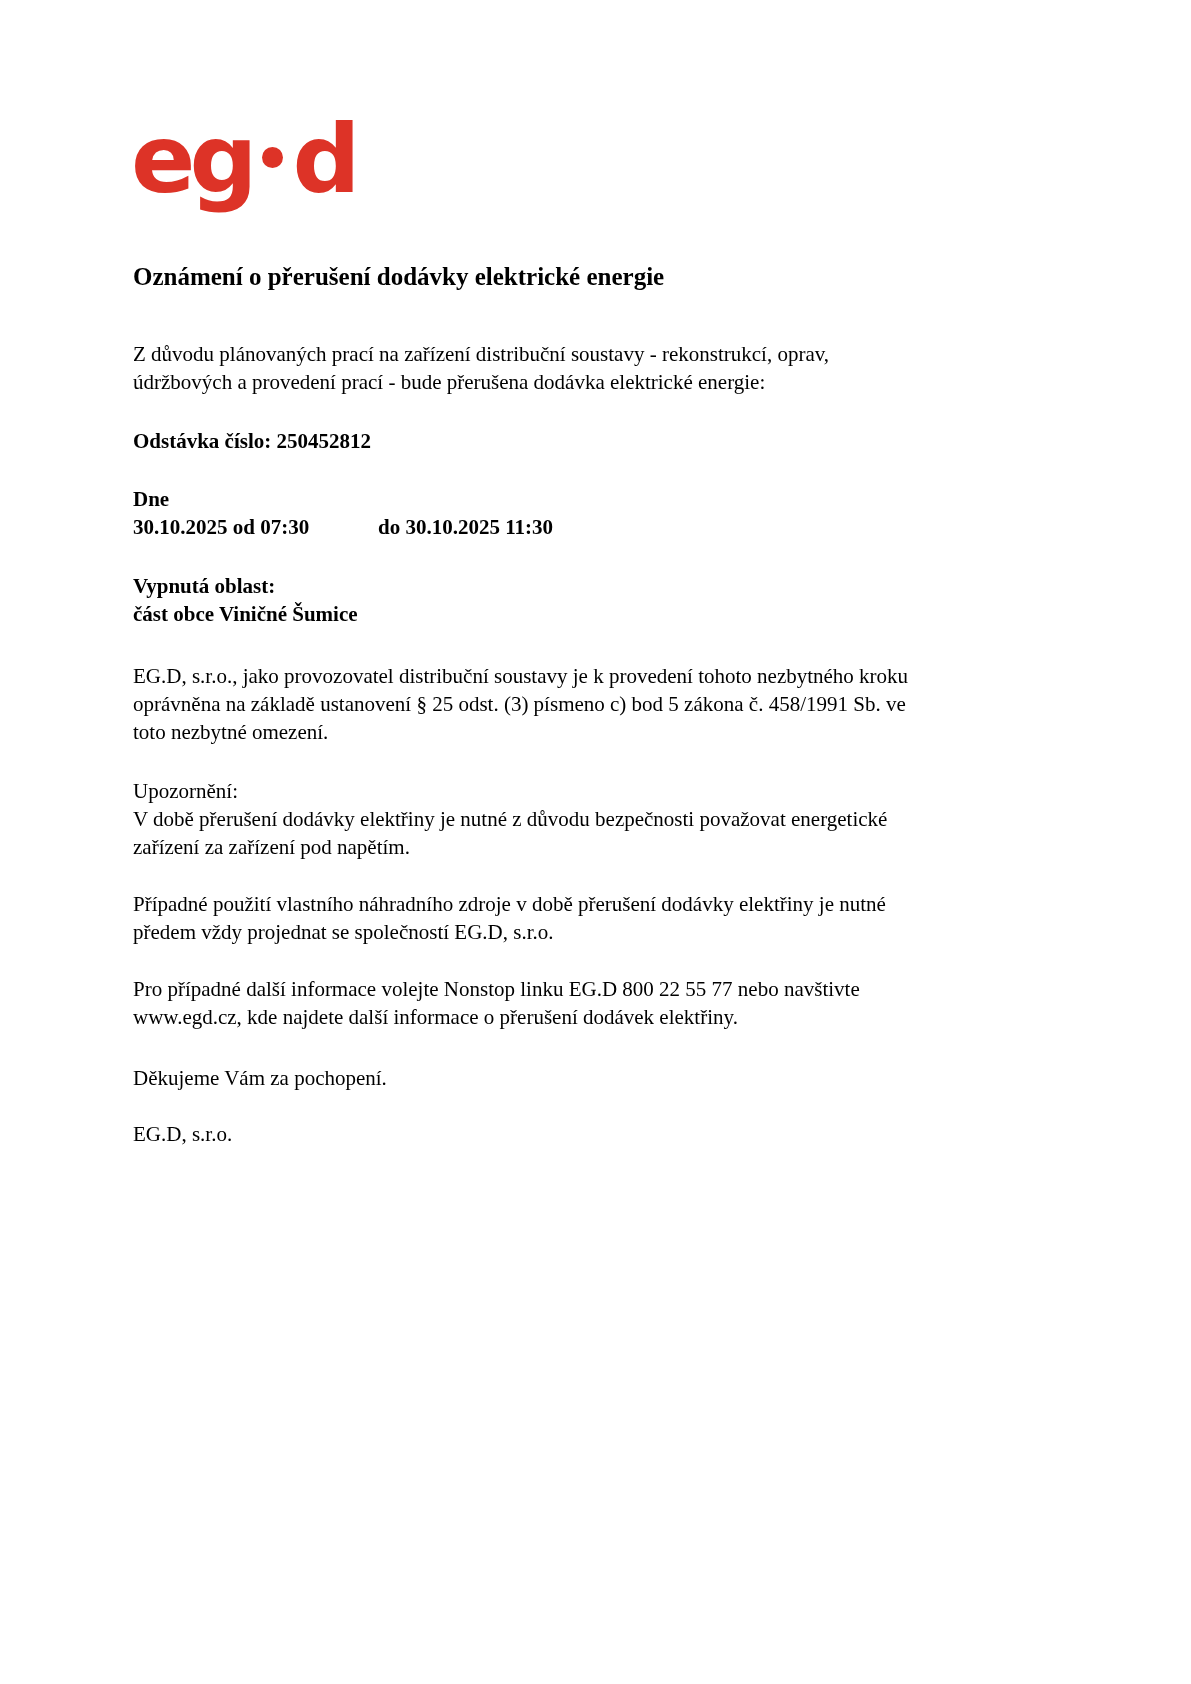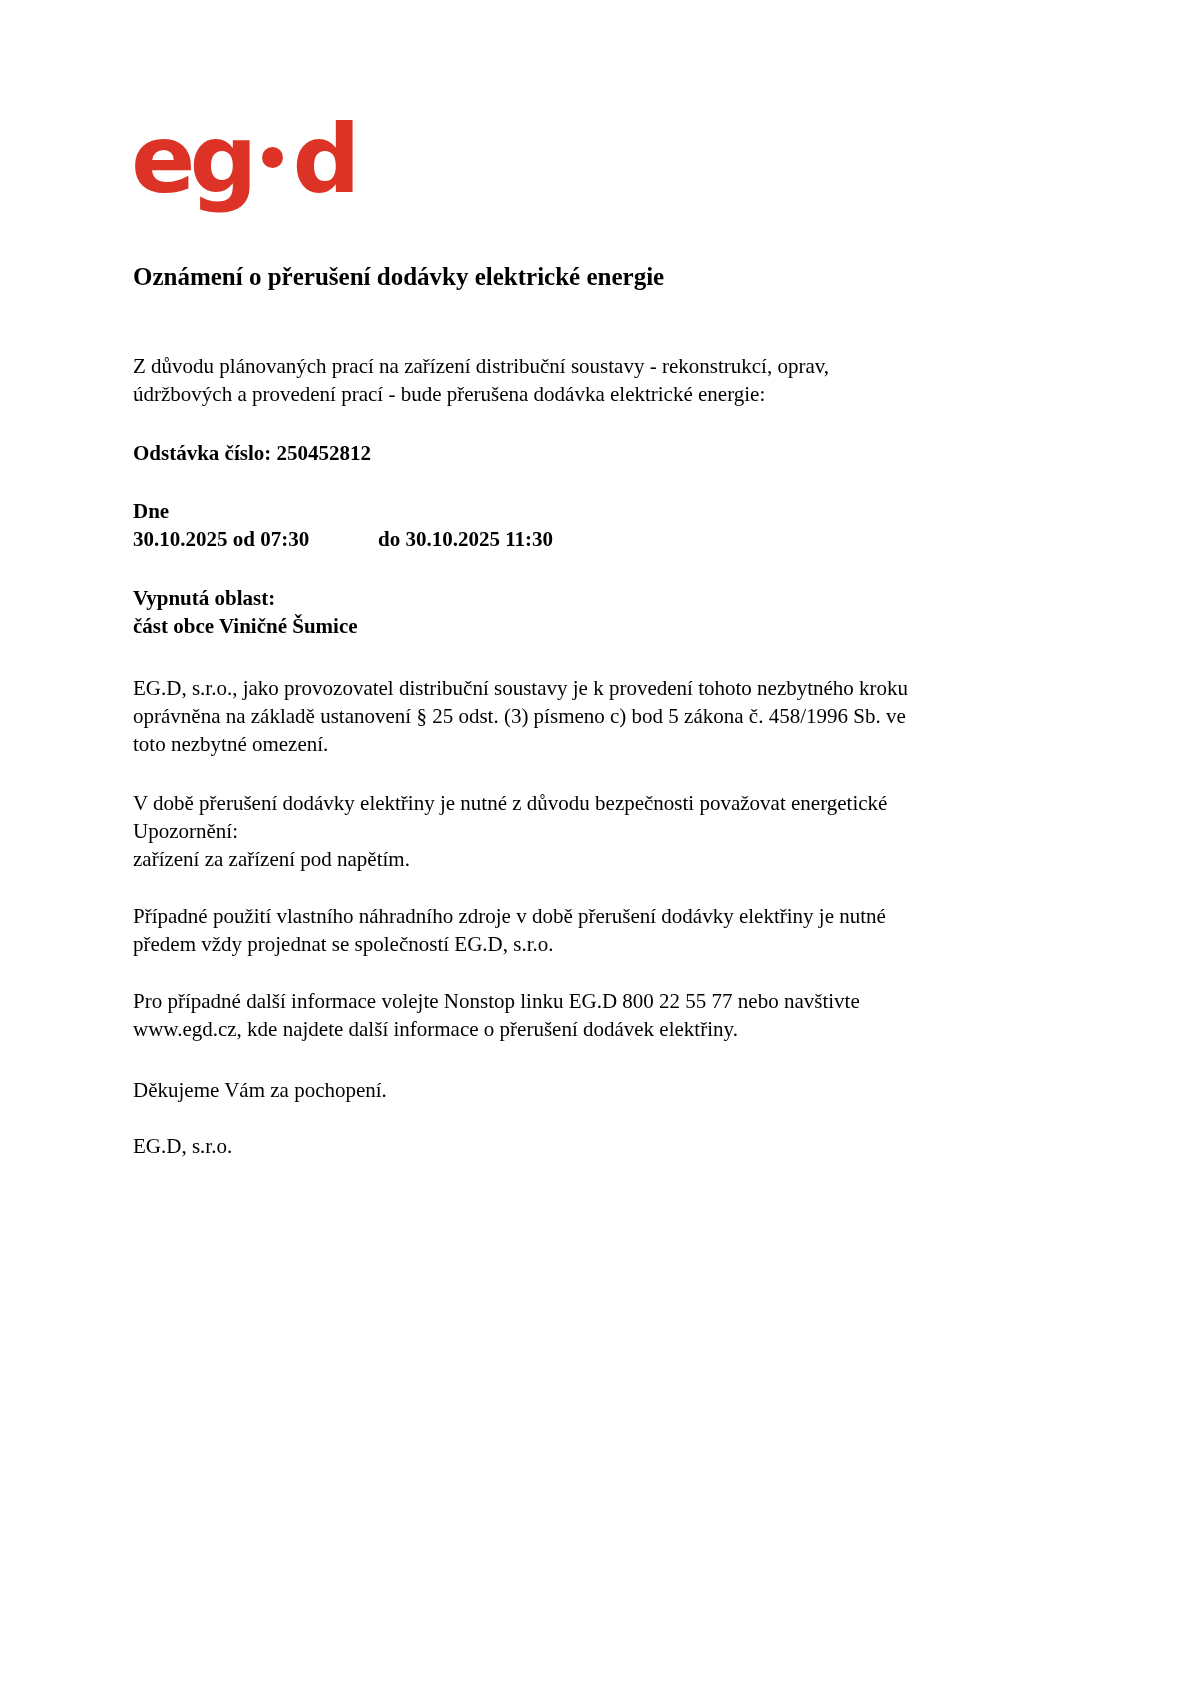"Z důvodu plánovaných prací na" .p-intro { margin-top: 57px -> 45px }
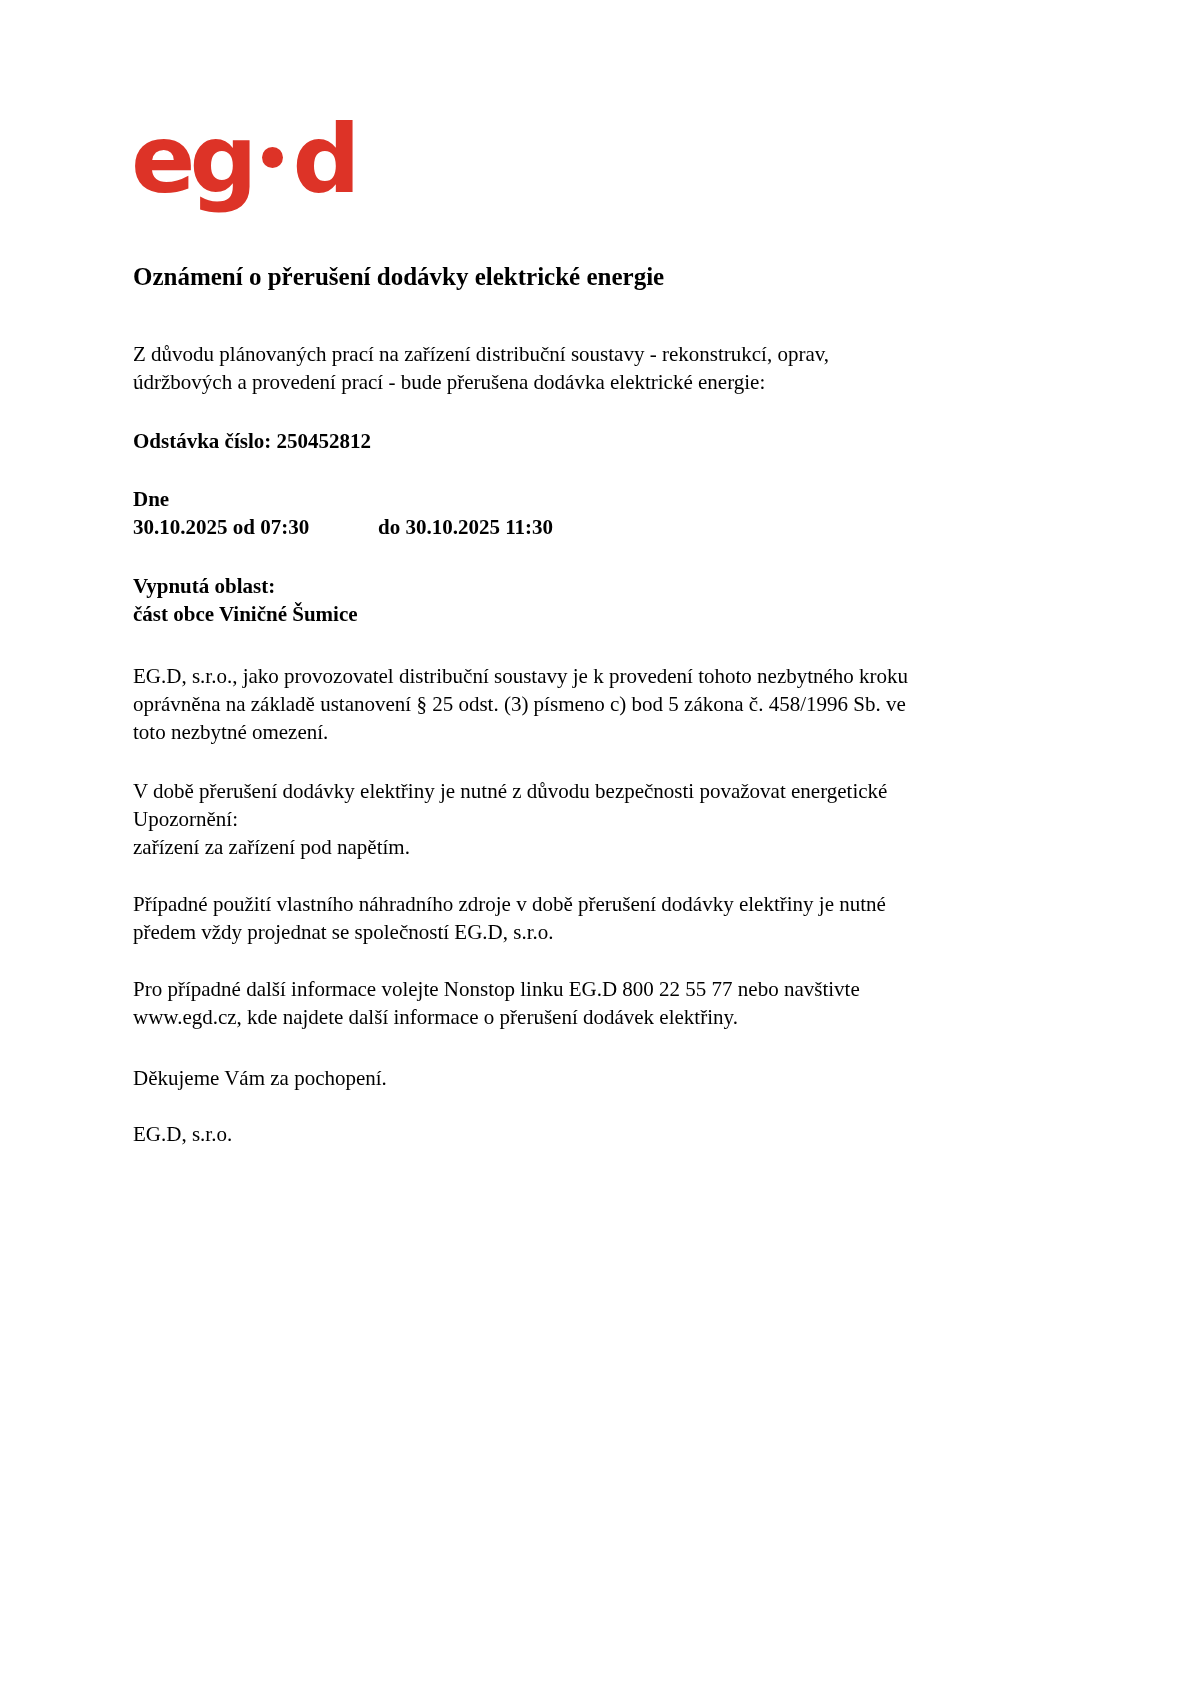"oprávněna na základě ustanovení §" div.line { text: 458/1996 -> 458/1991 }
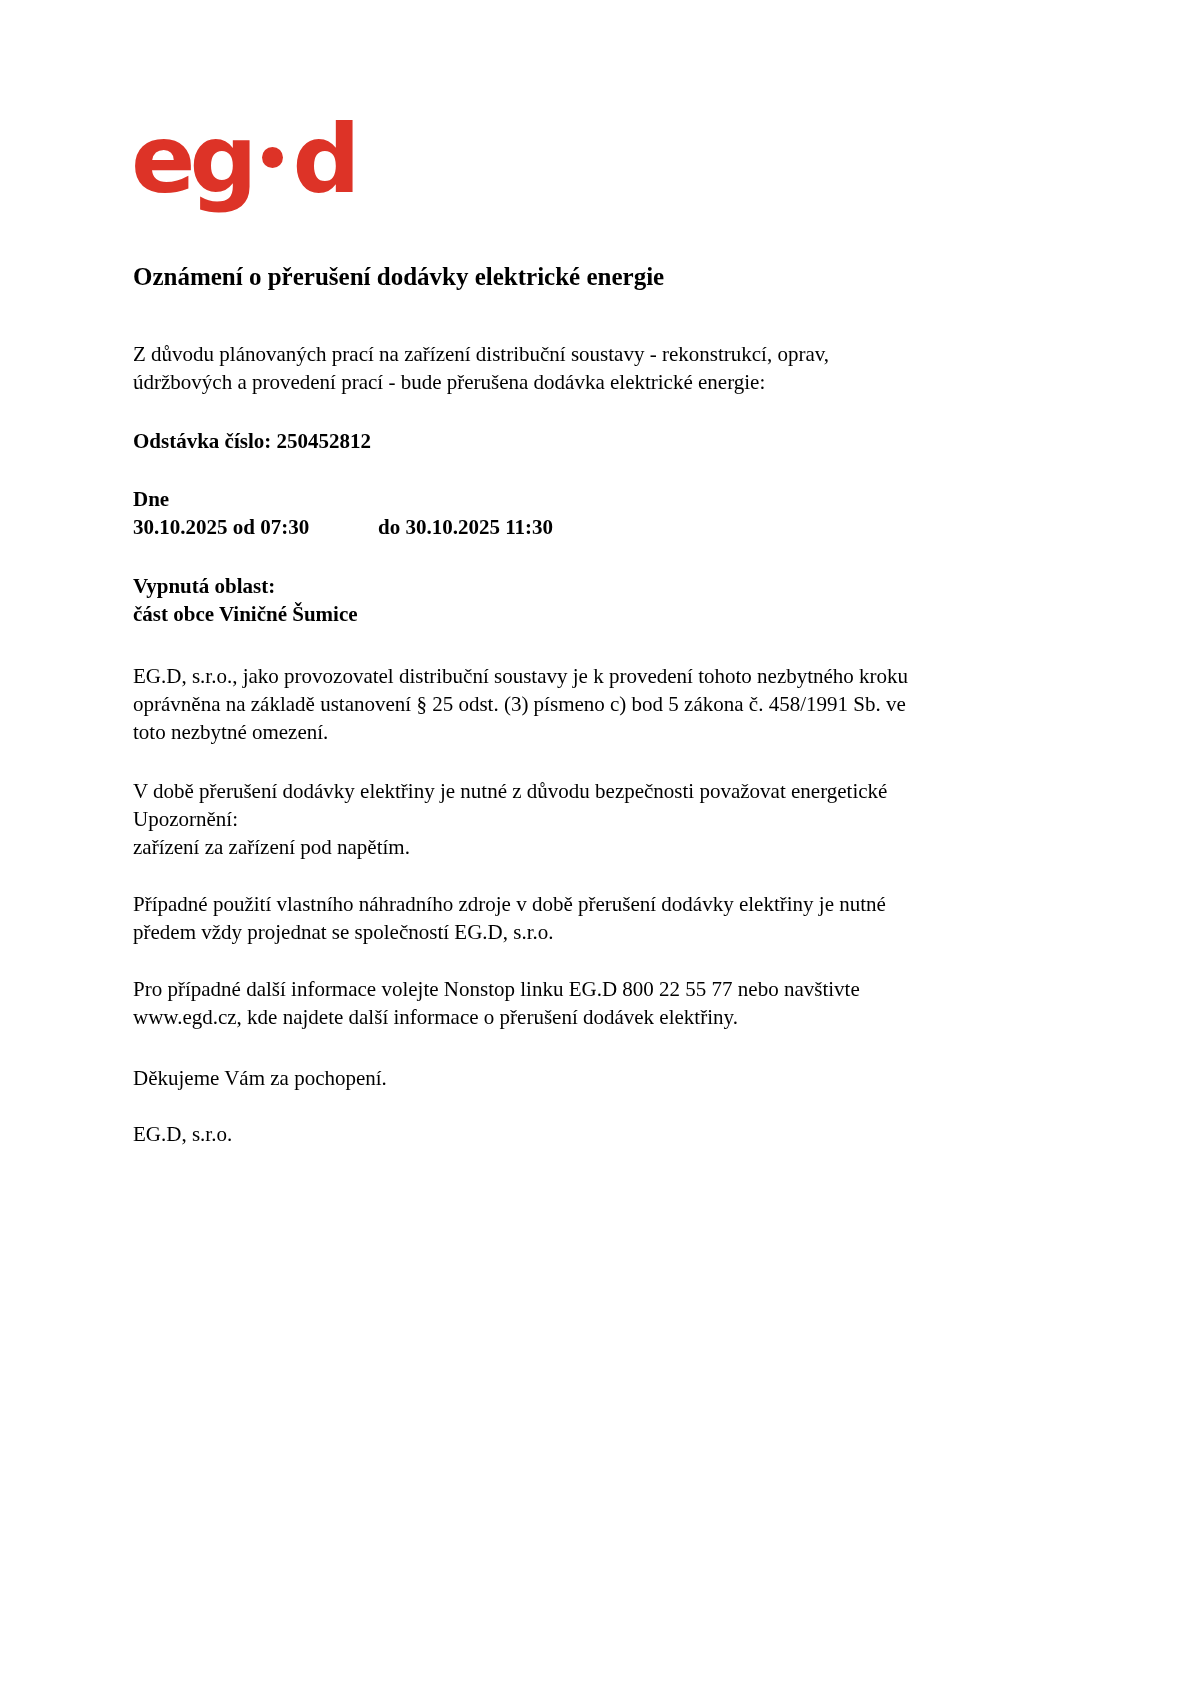"V době přerušení dodávky elektřiny" div.line { order: before "Upozornění:" -> after "Upozornění:" }
